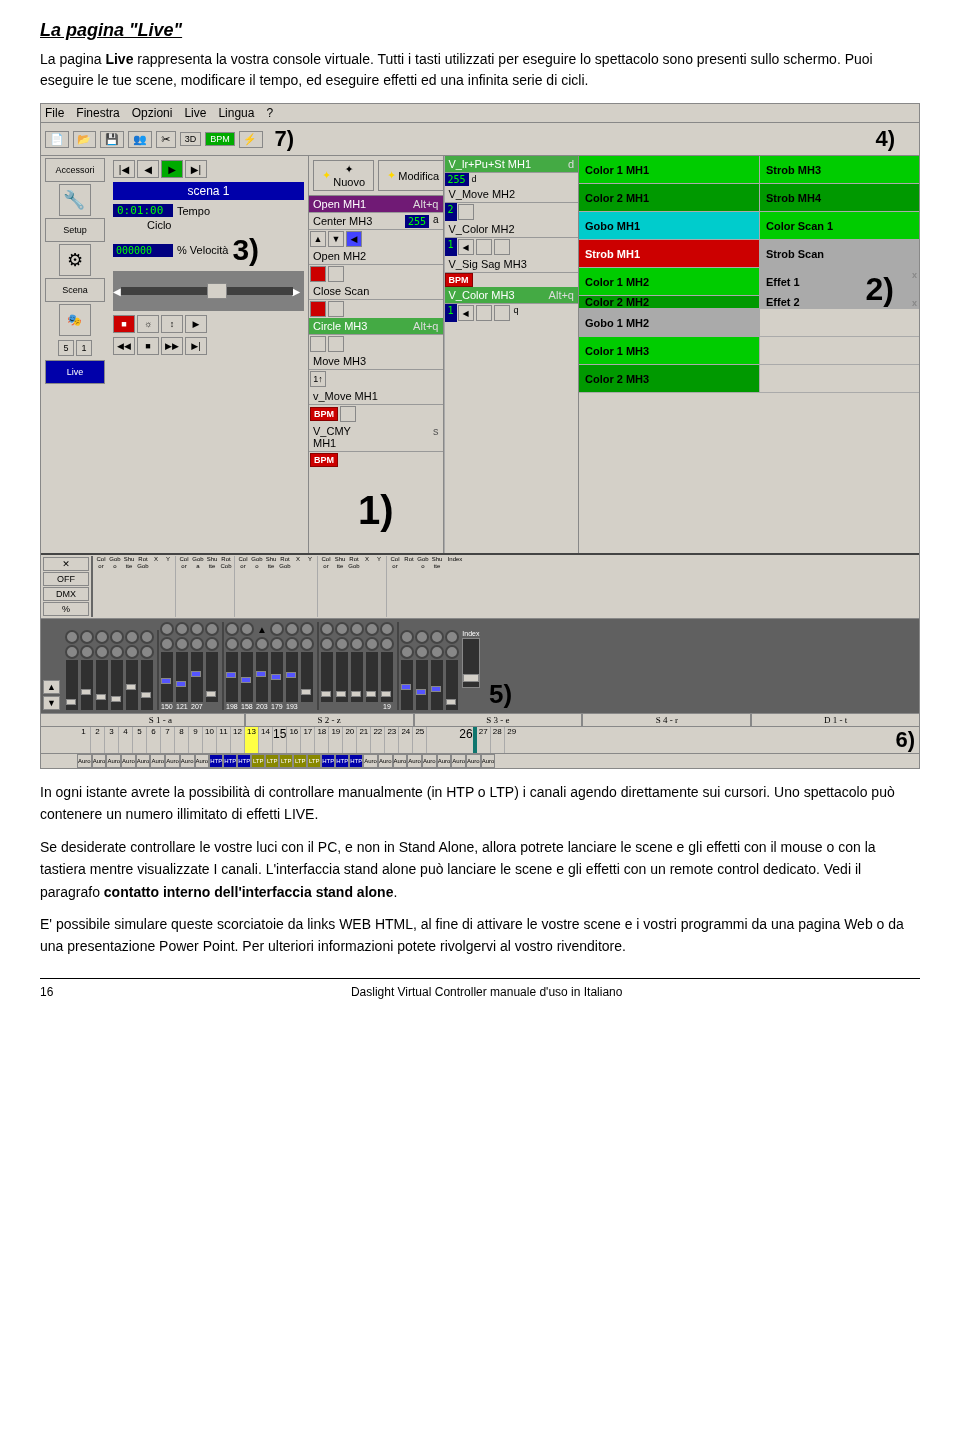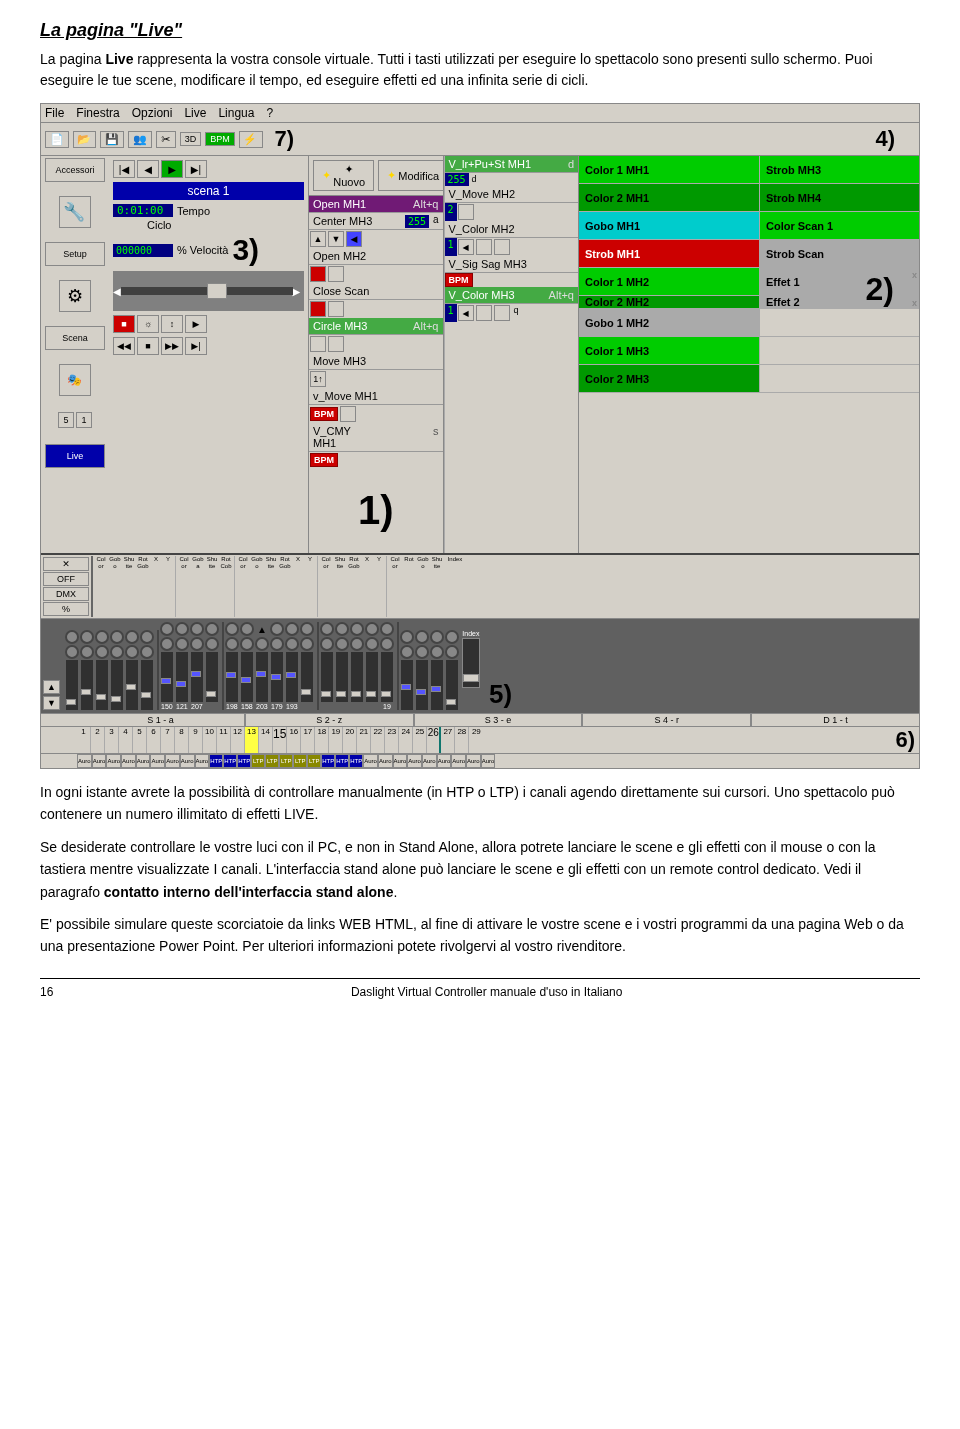"Accessori" .nav-section { gap: 14px -> 2px }
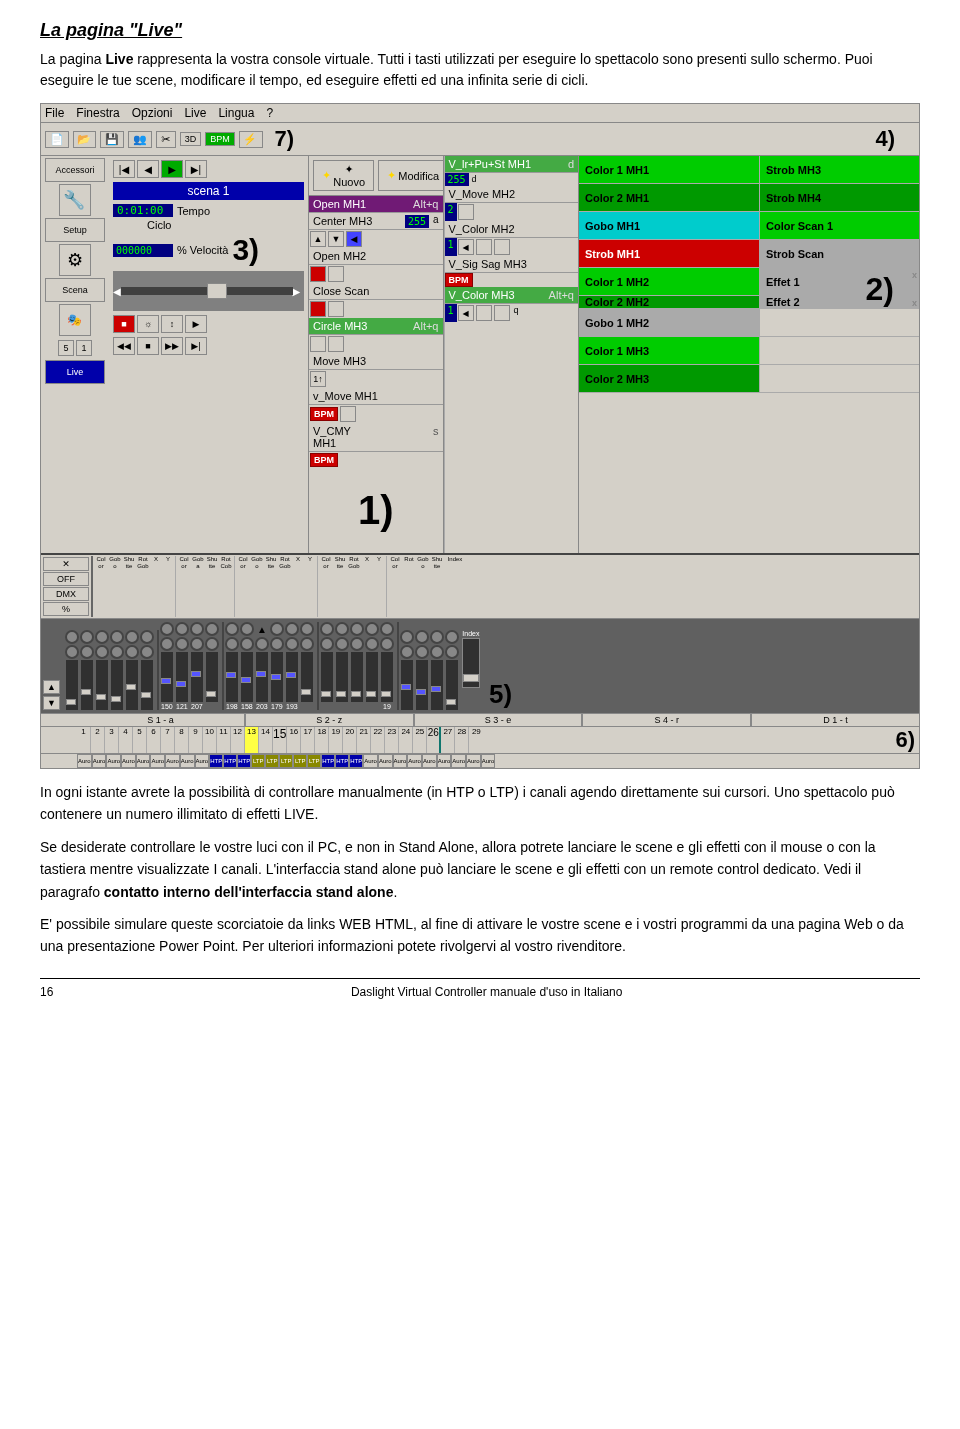"S 1 - a" div { font-family: none -> Liberation Serif, serif }
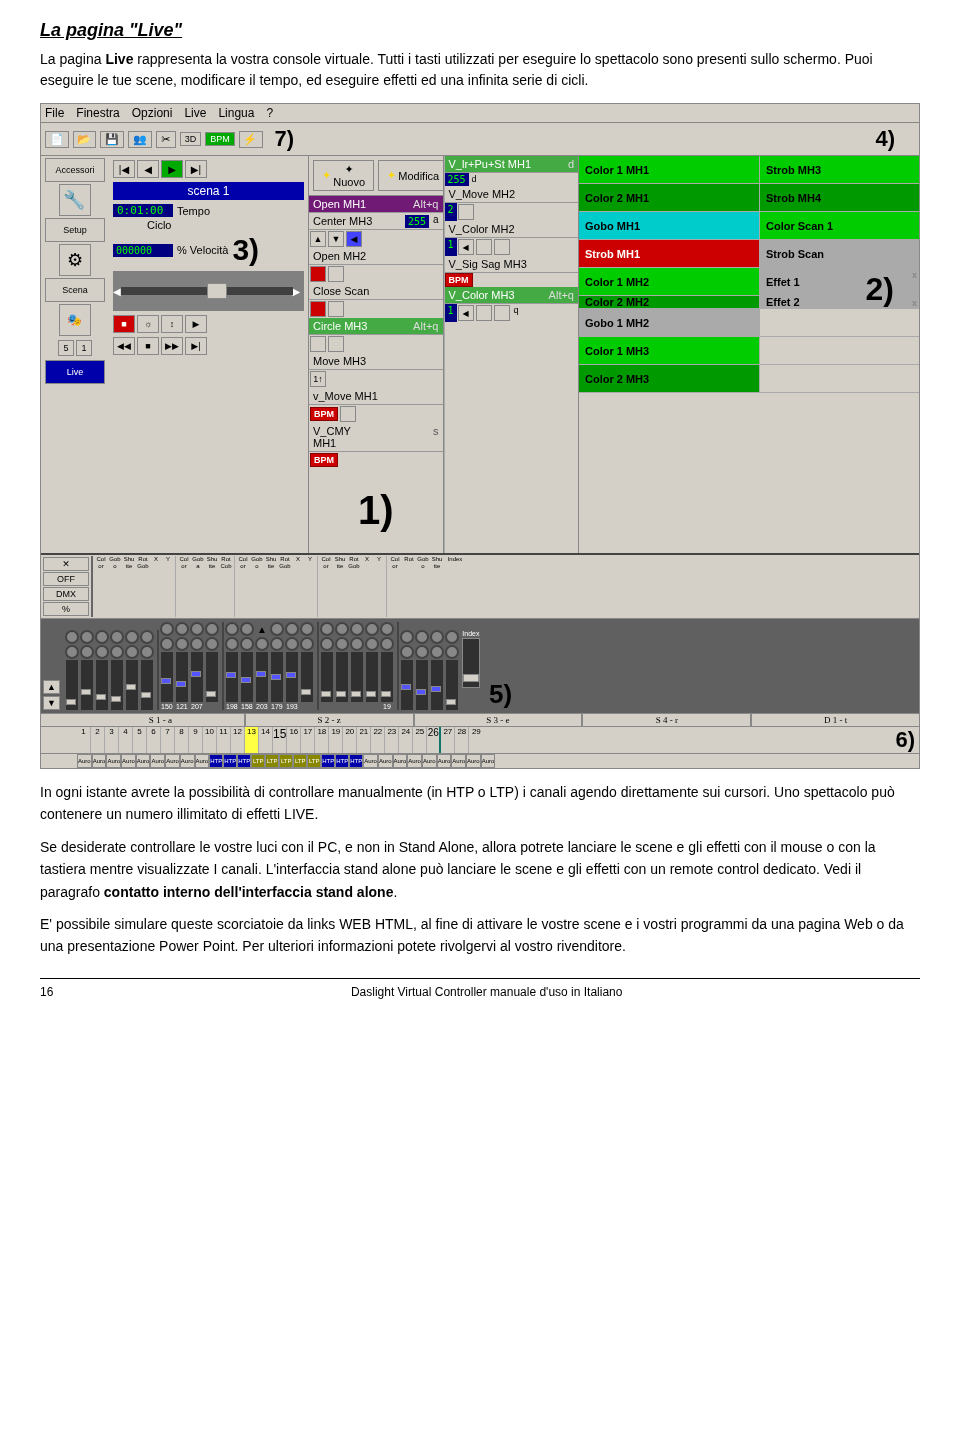"26" div { border-right: 2px solid #0f766e -> 4px solid #0f766e; font-size: 10px -> 12px; margin-left: none -> 32px }
